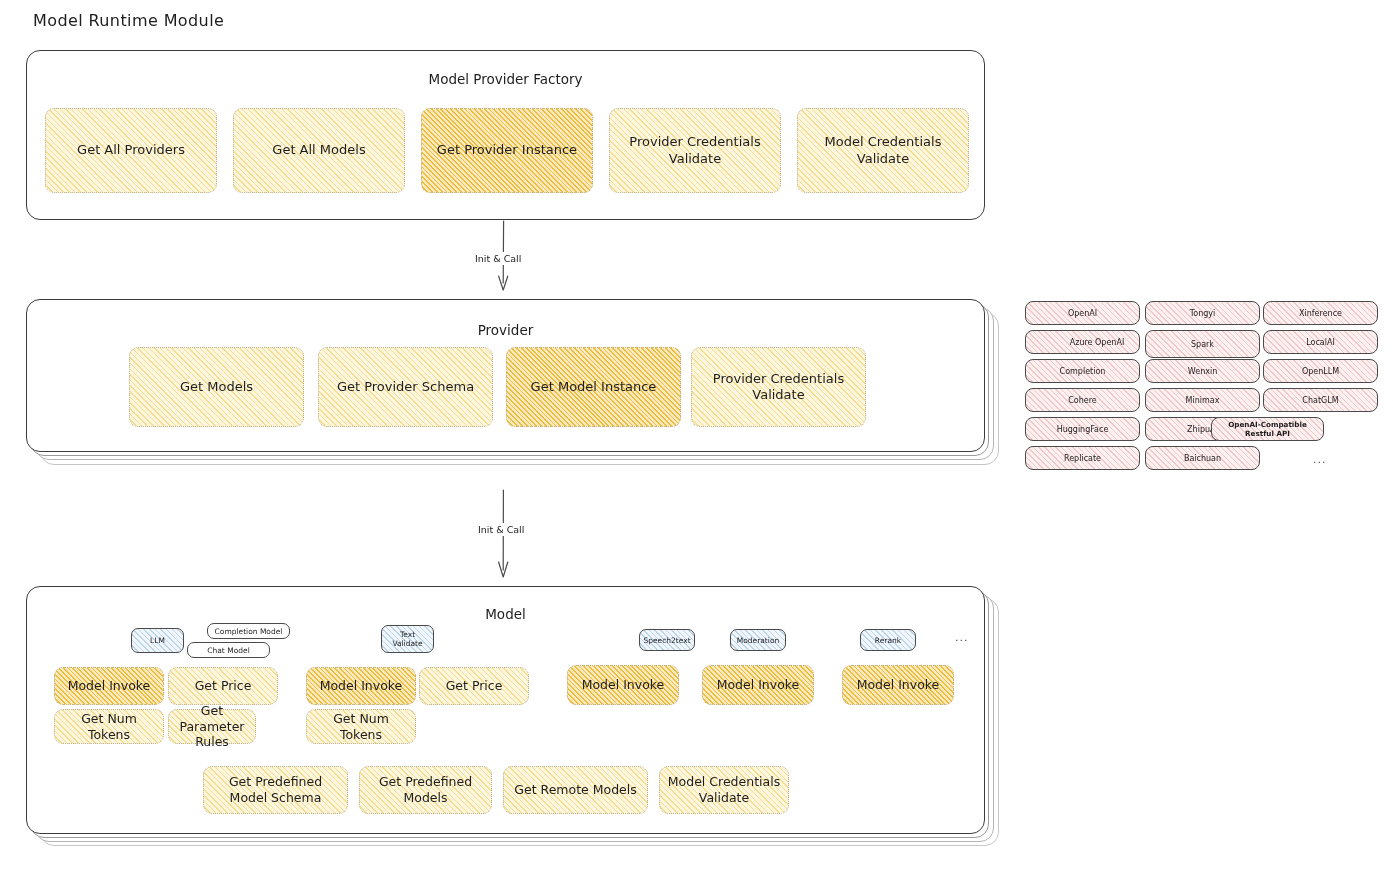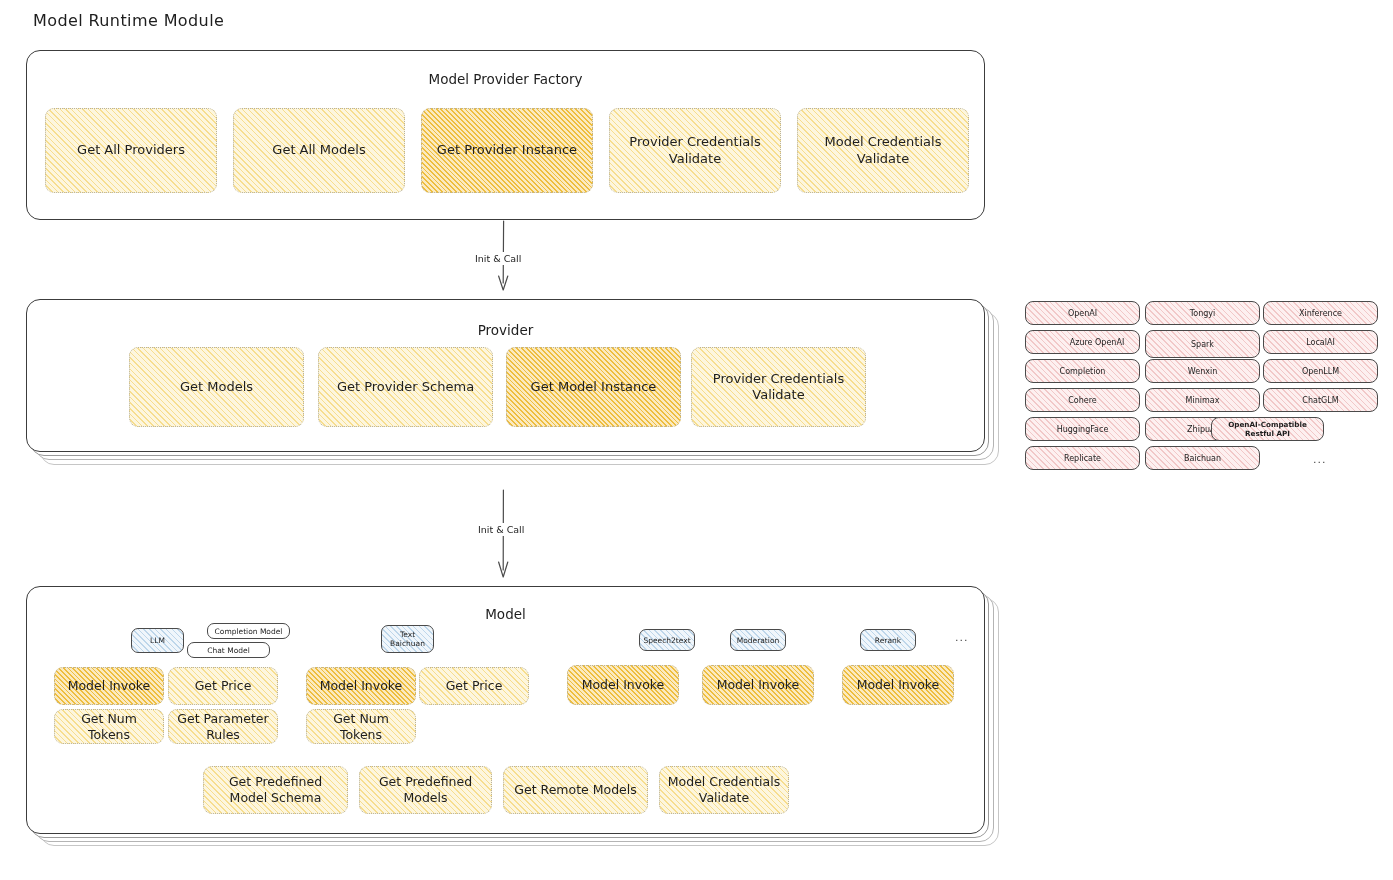"Text Baichuan" span { text: Baichuan -> Validate }
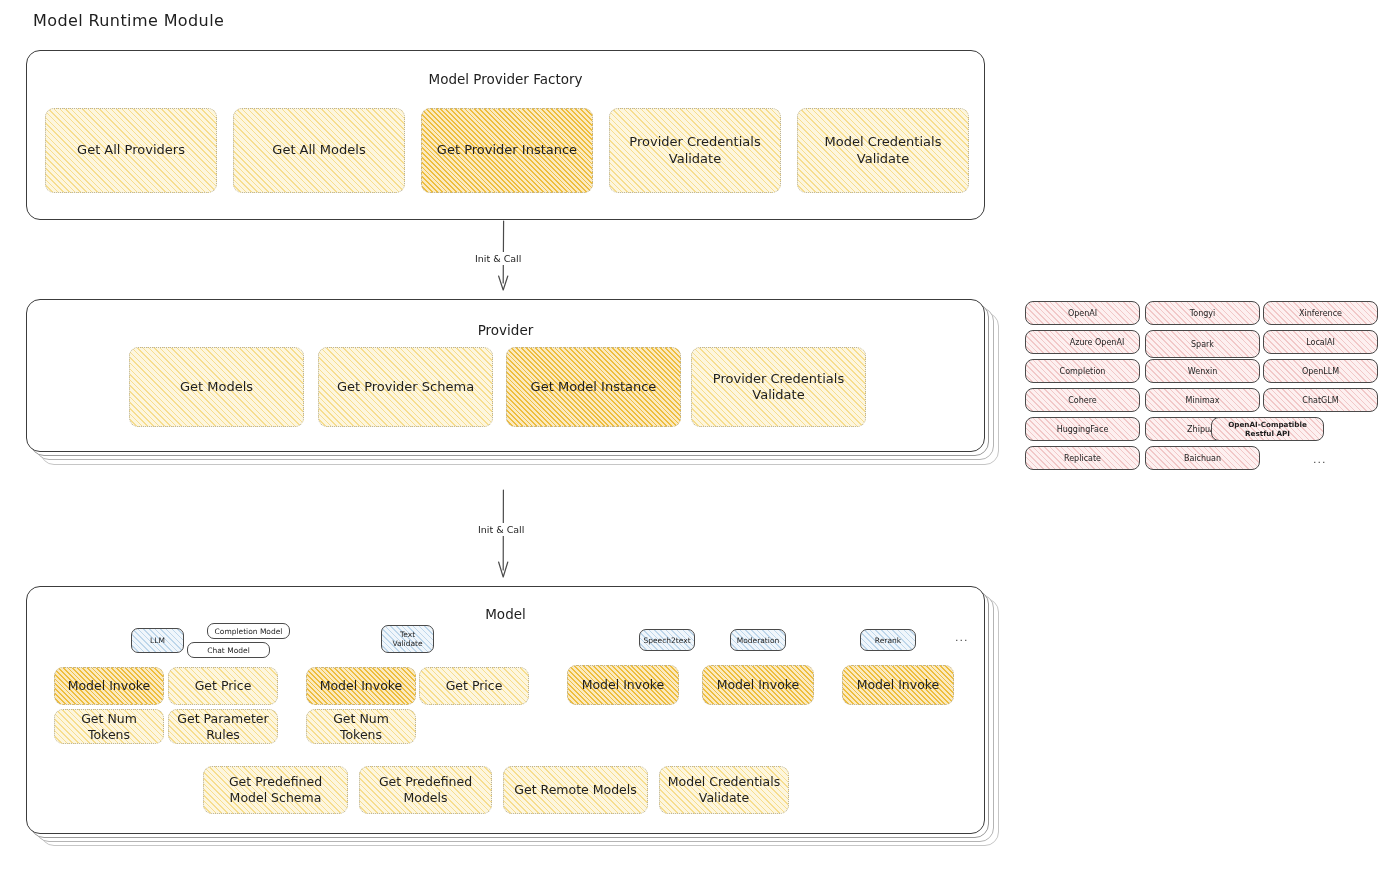"Get Parameter Rules" div.fbox { width: 110px -> 88px }
